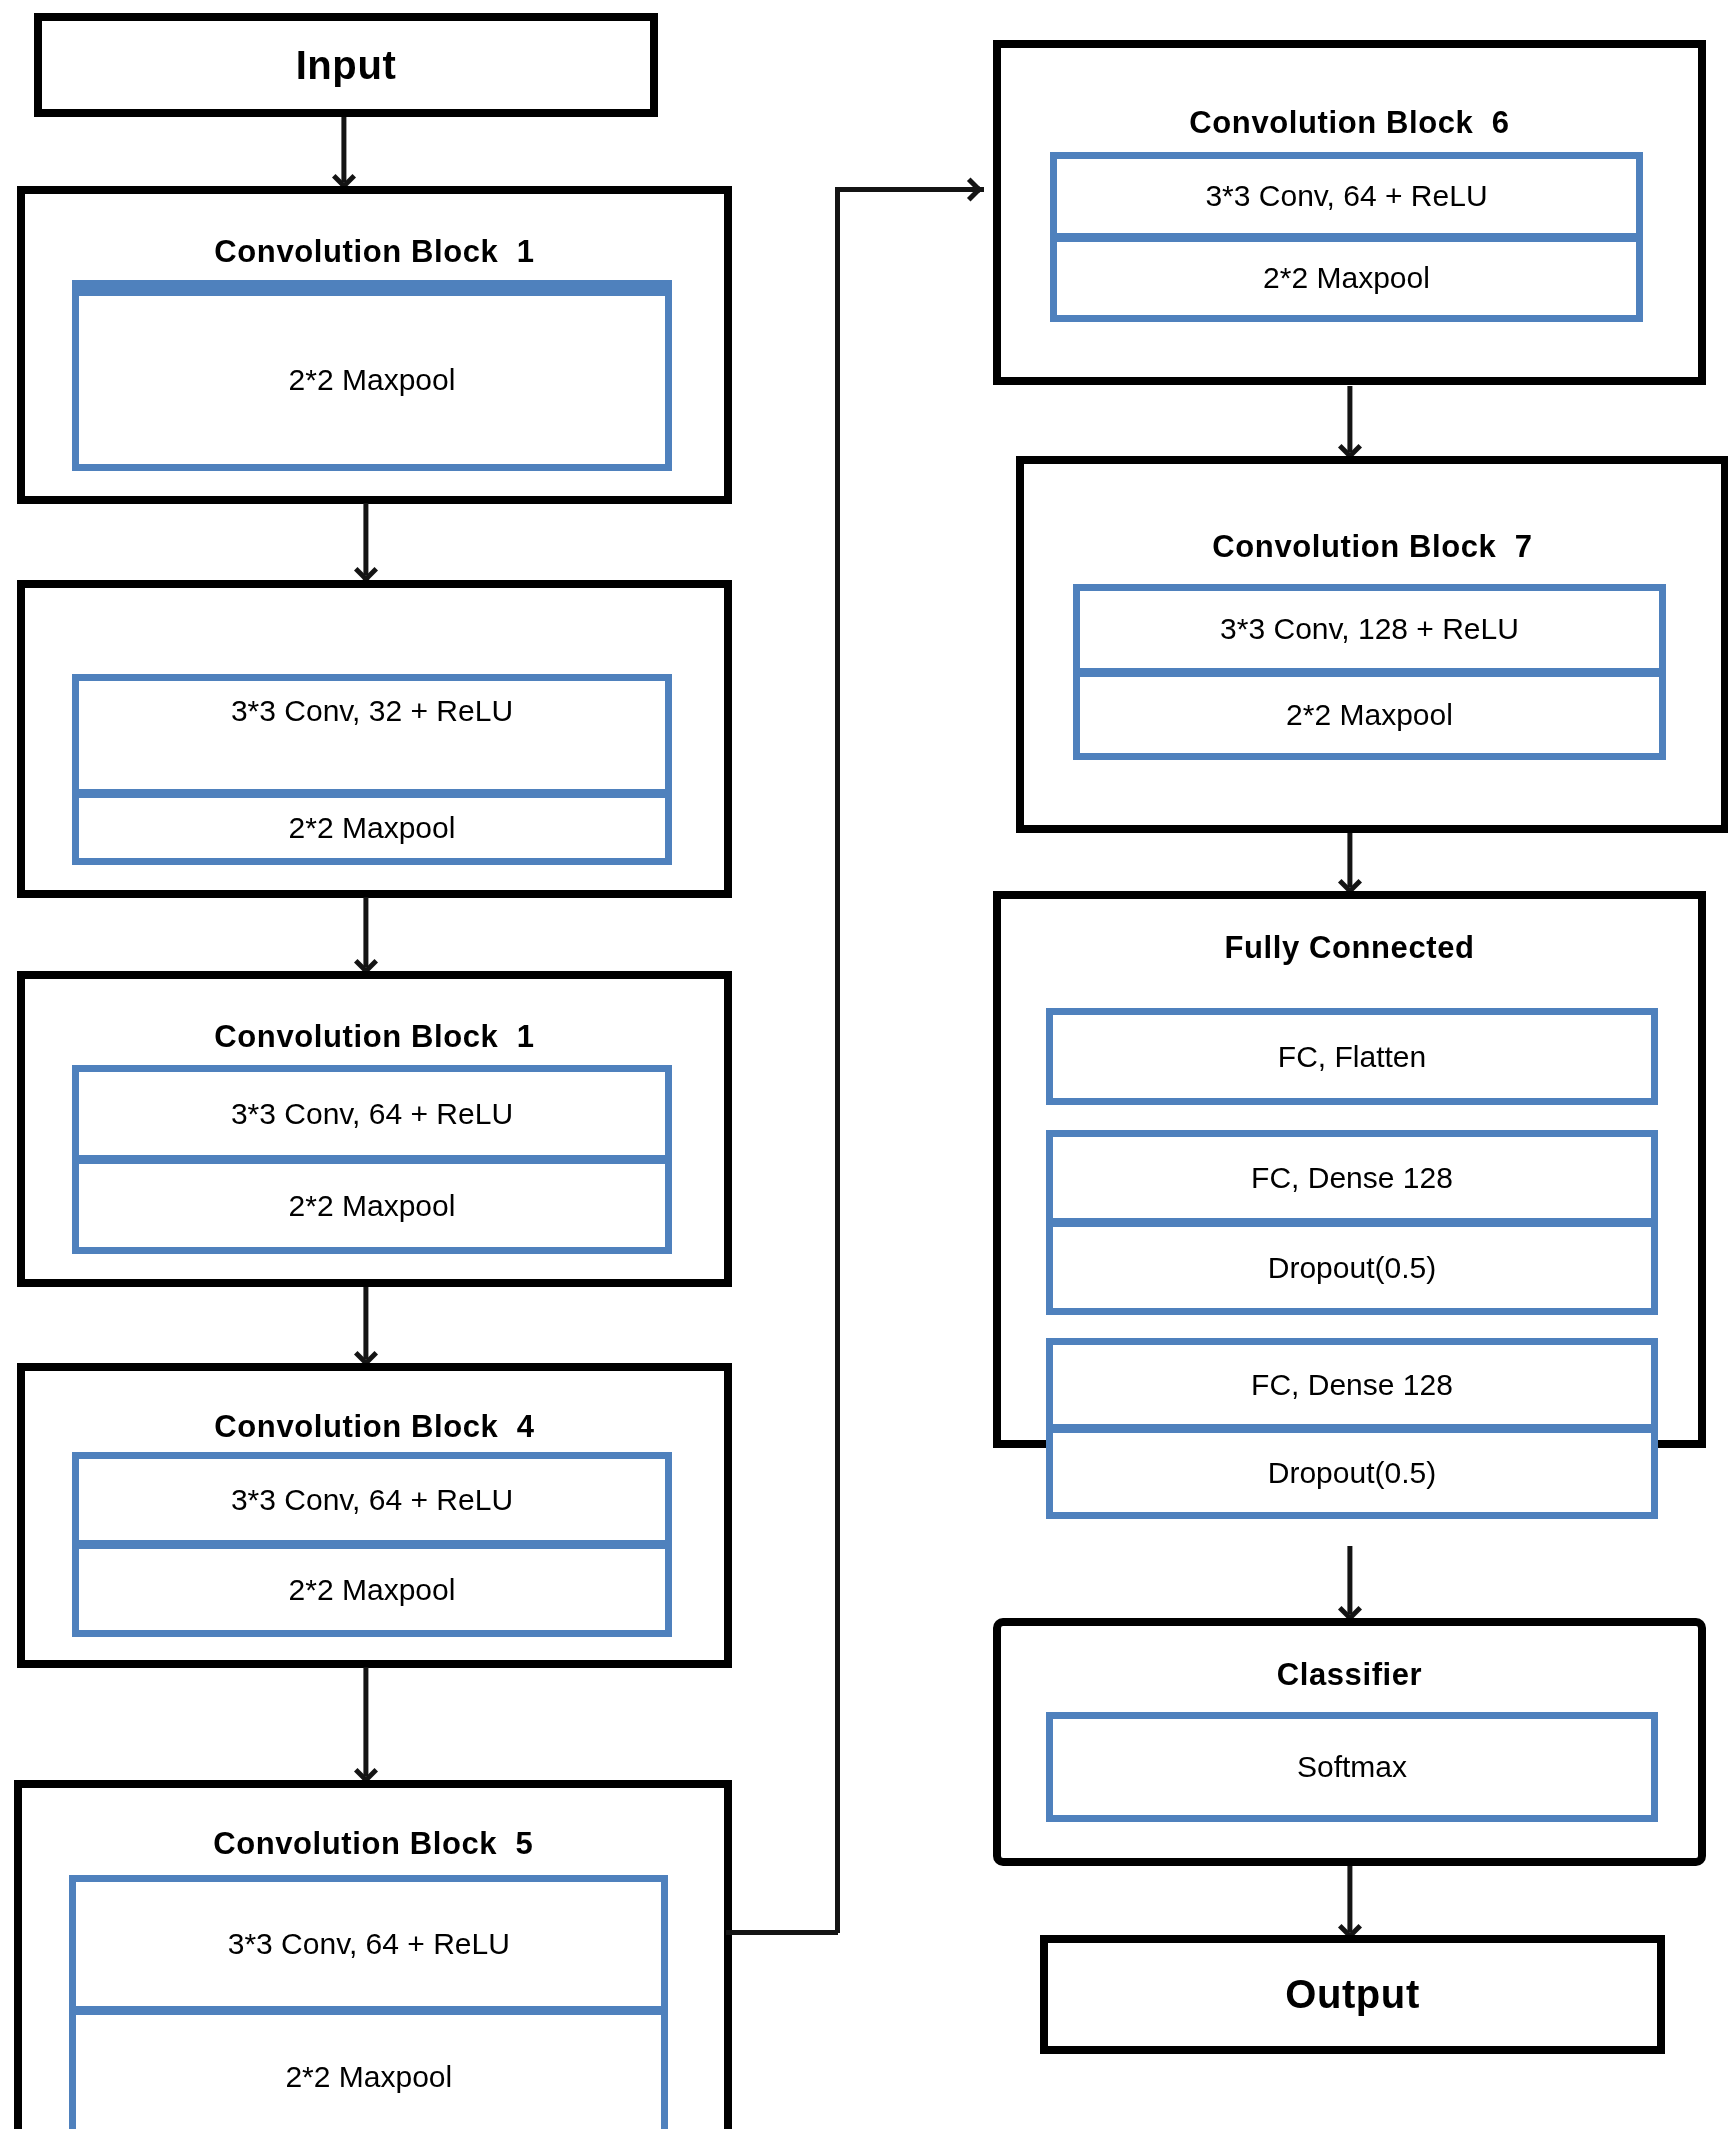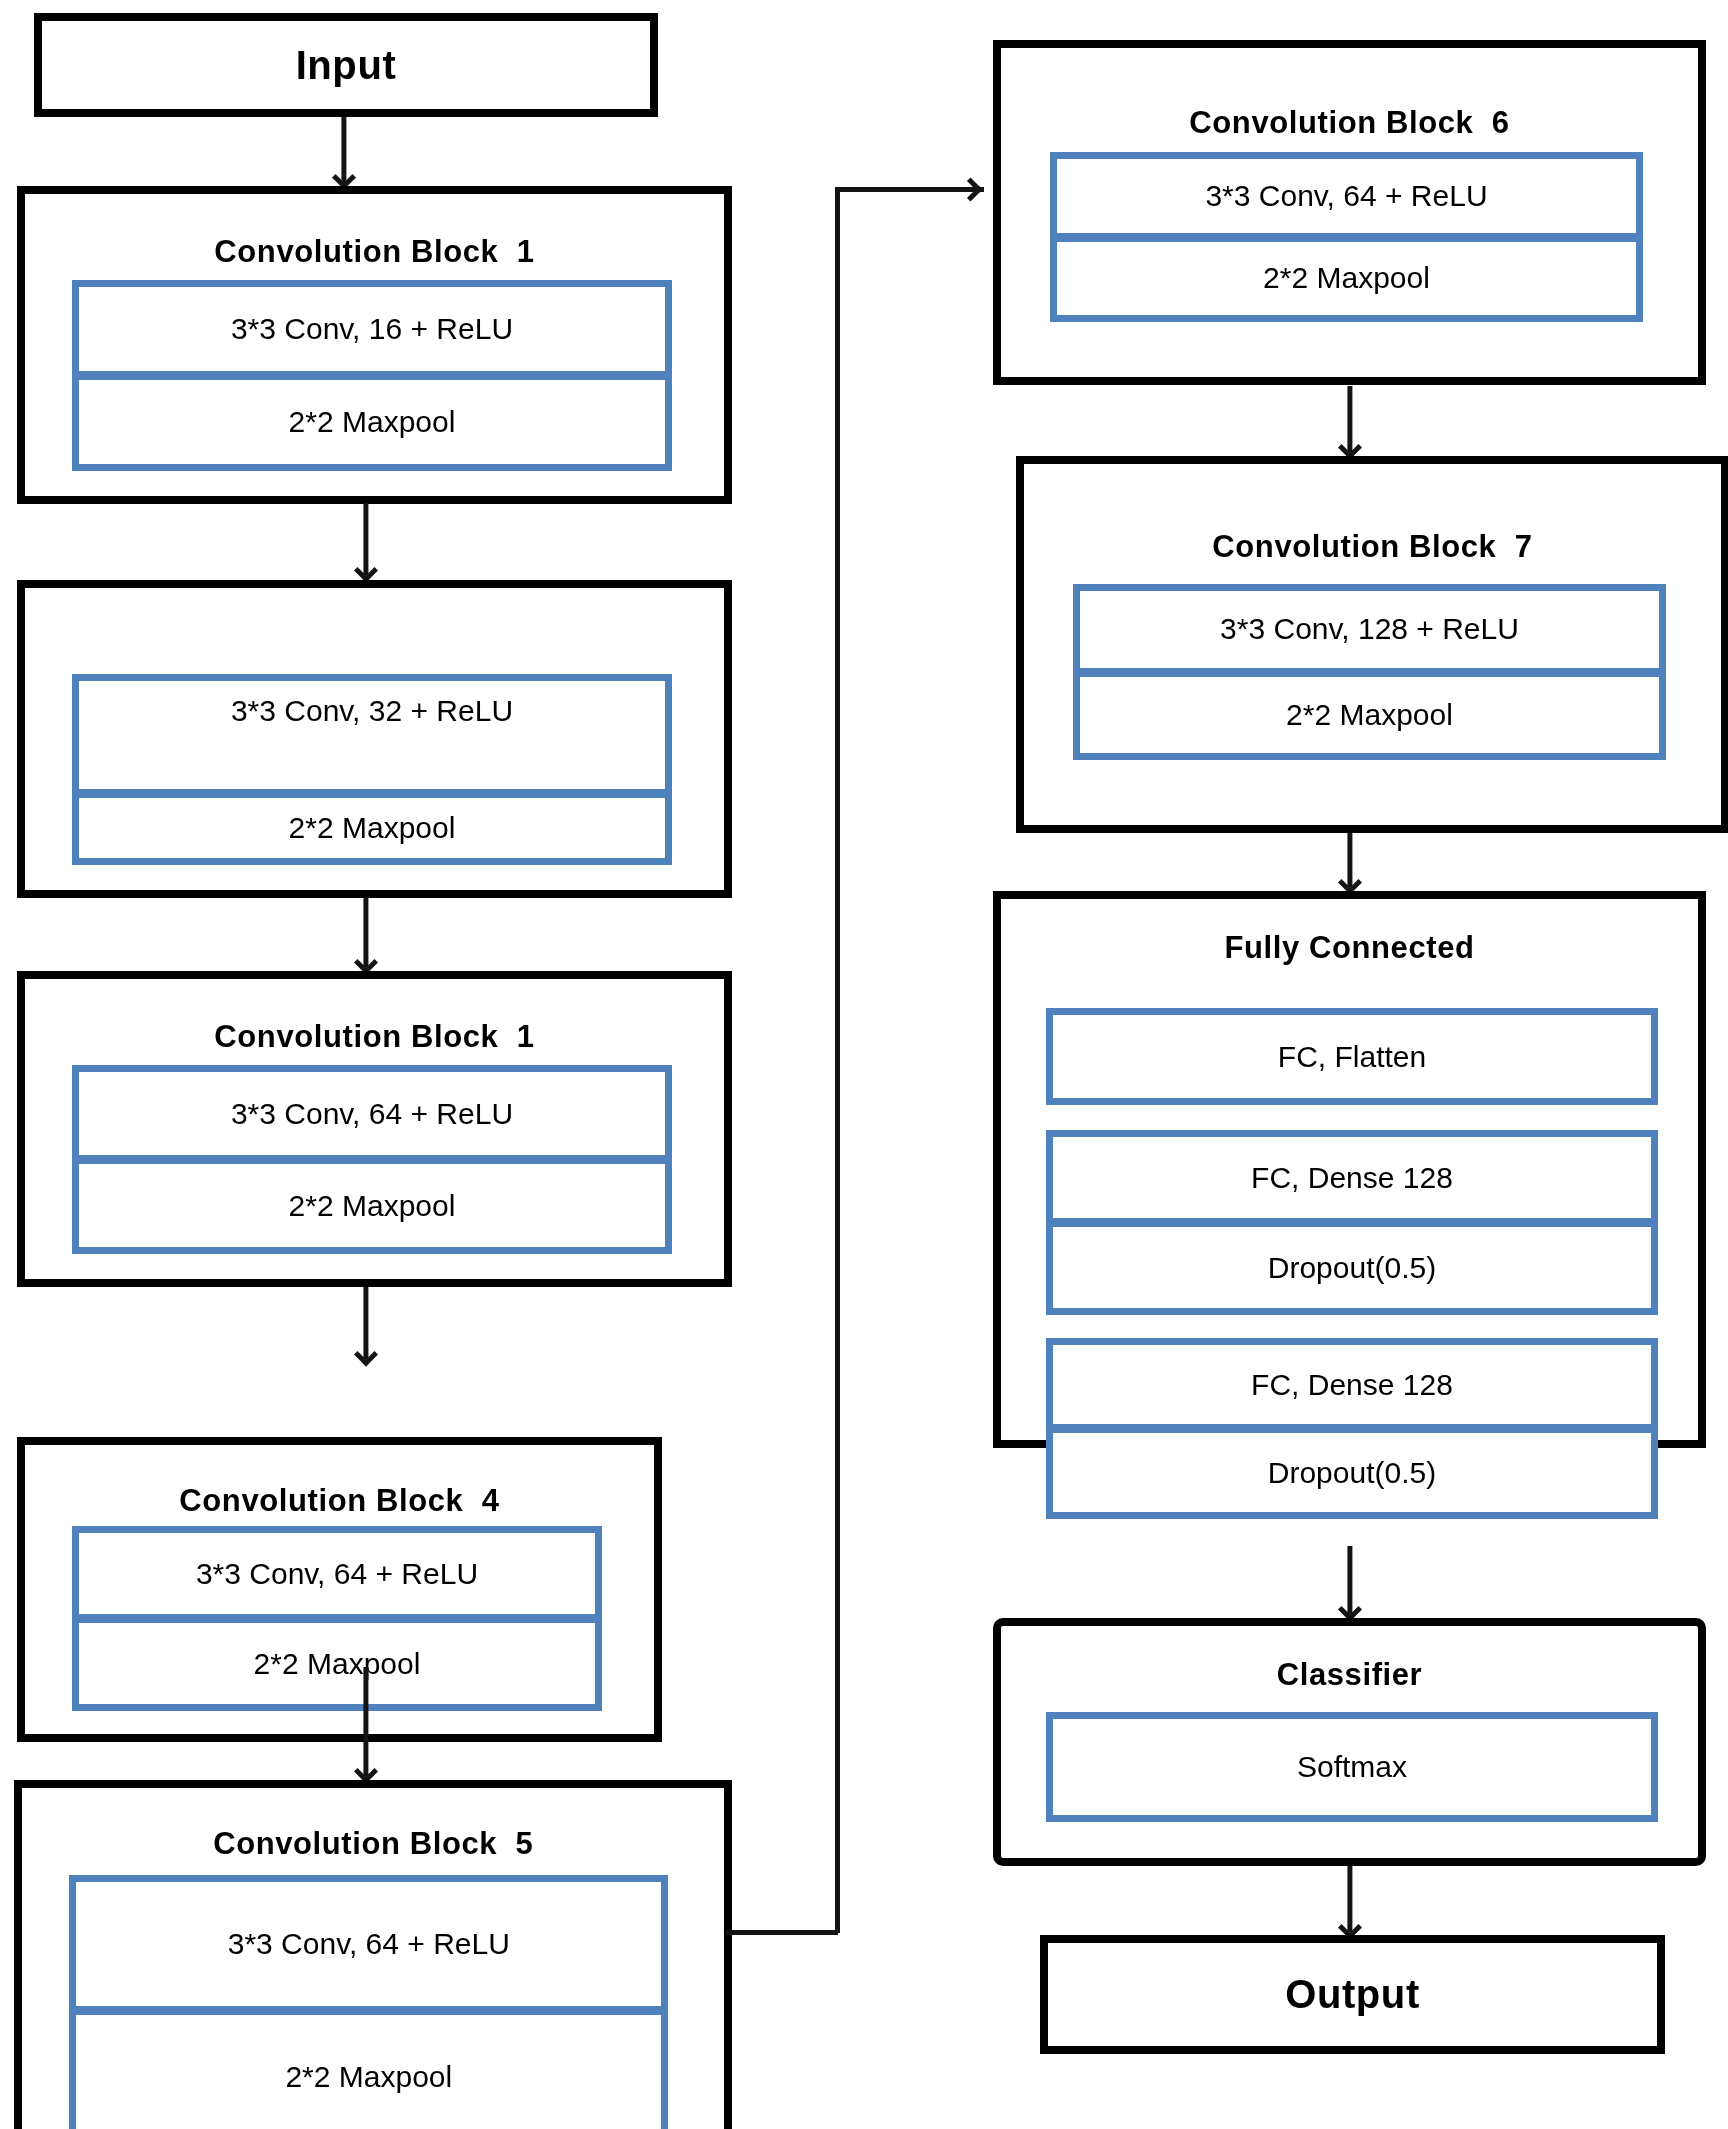"3*3 Conv, 16 + ReLU" div.bcell { html: <div>3*3 Conv, 16 + ReLU</div> -> none }
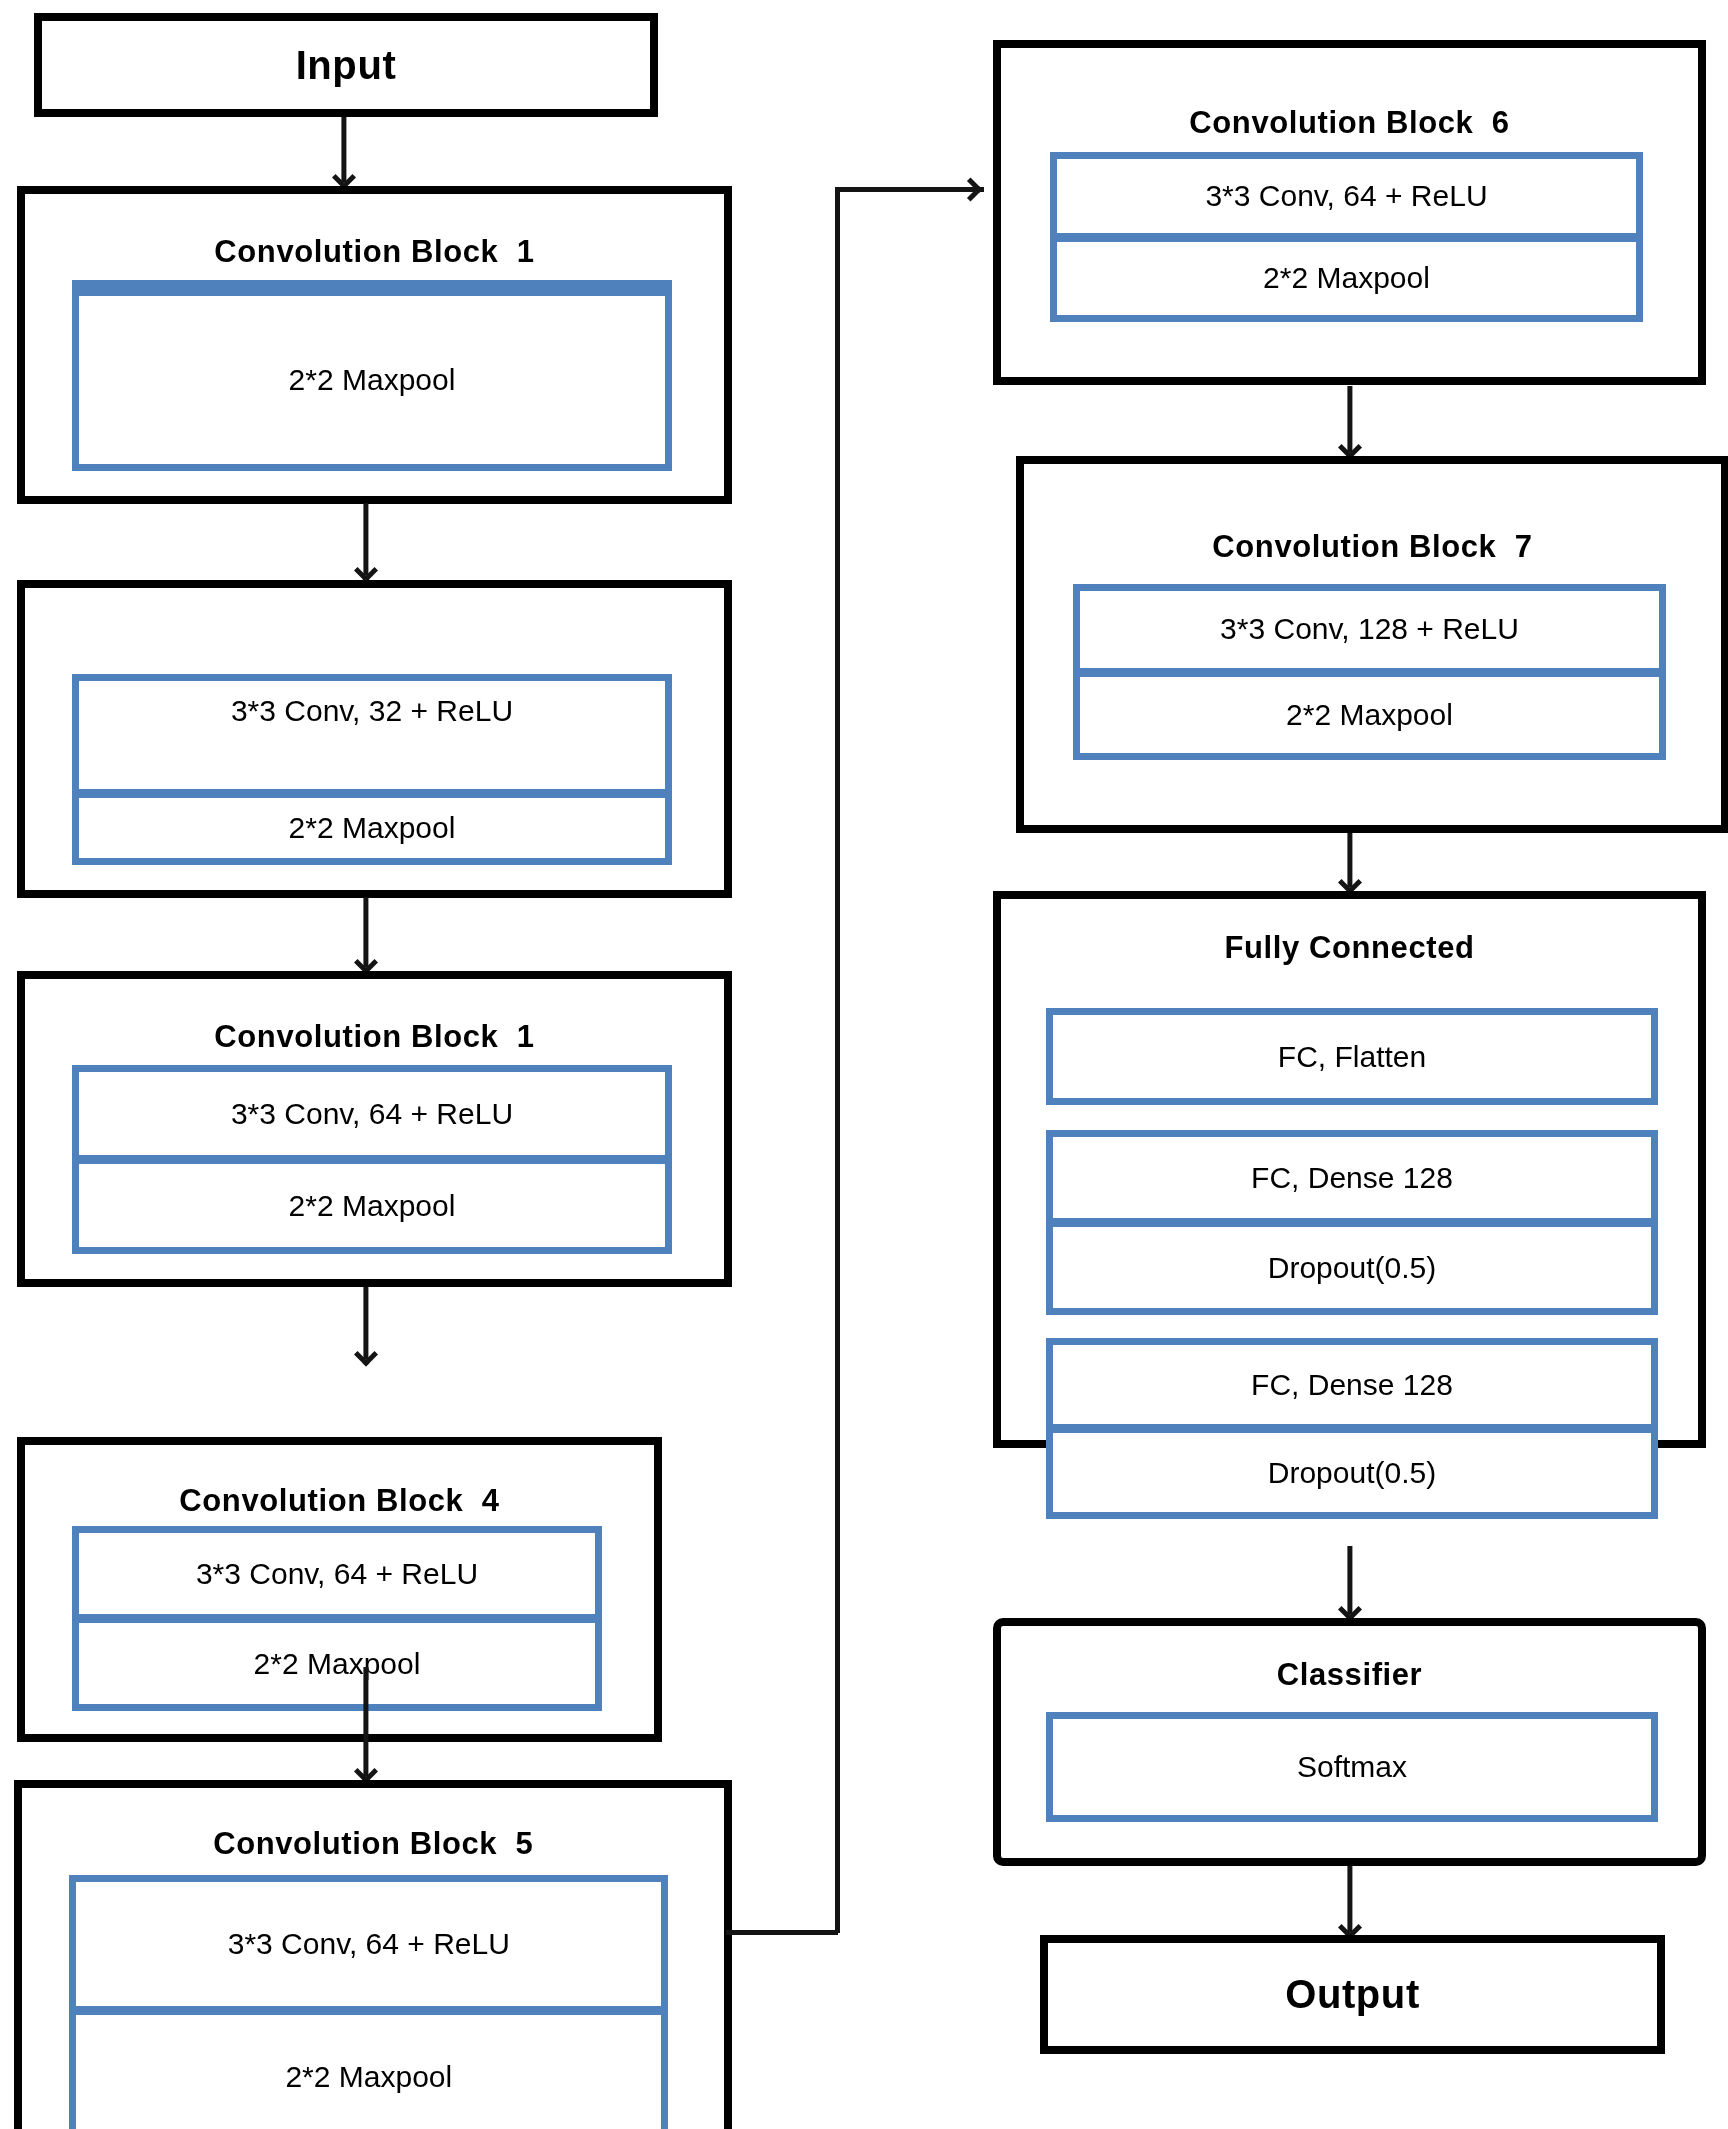"Convolution Block 4" div.block { top: 1437px -> 1363px; width: 645px -> 715px }
